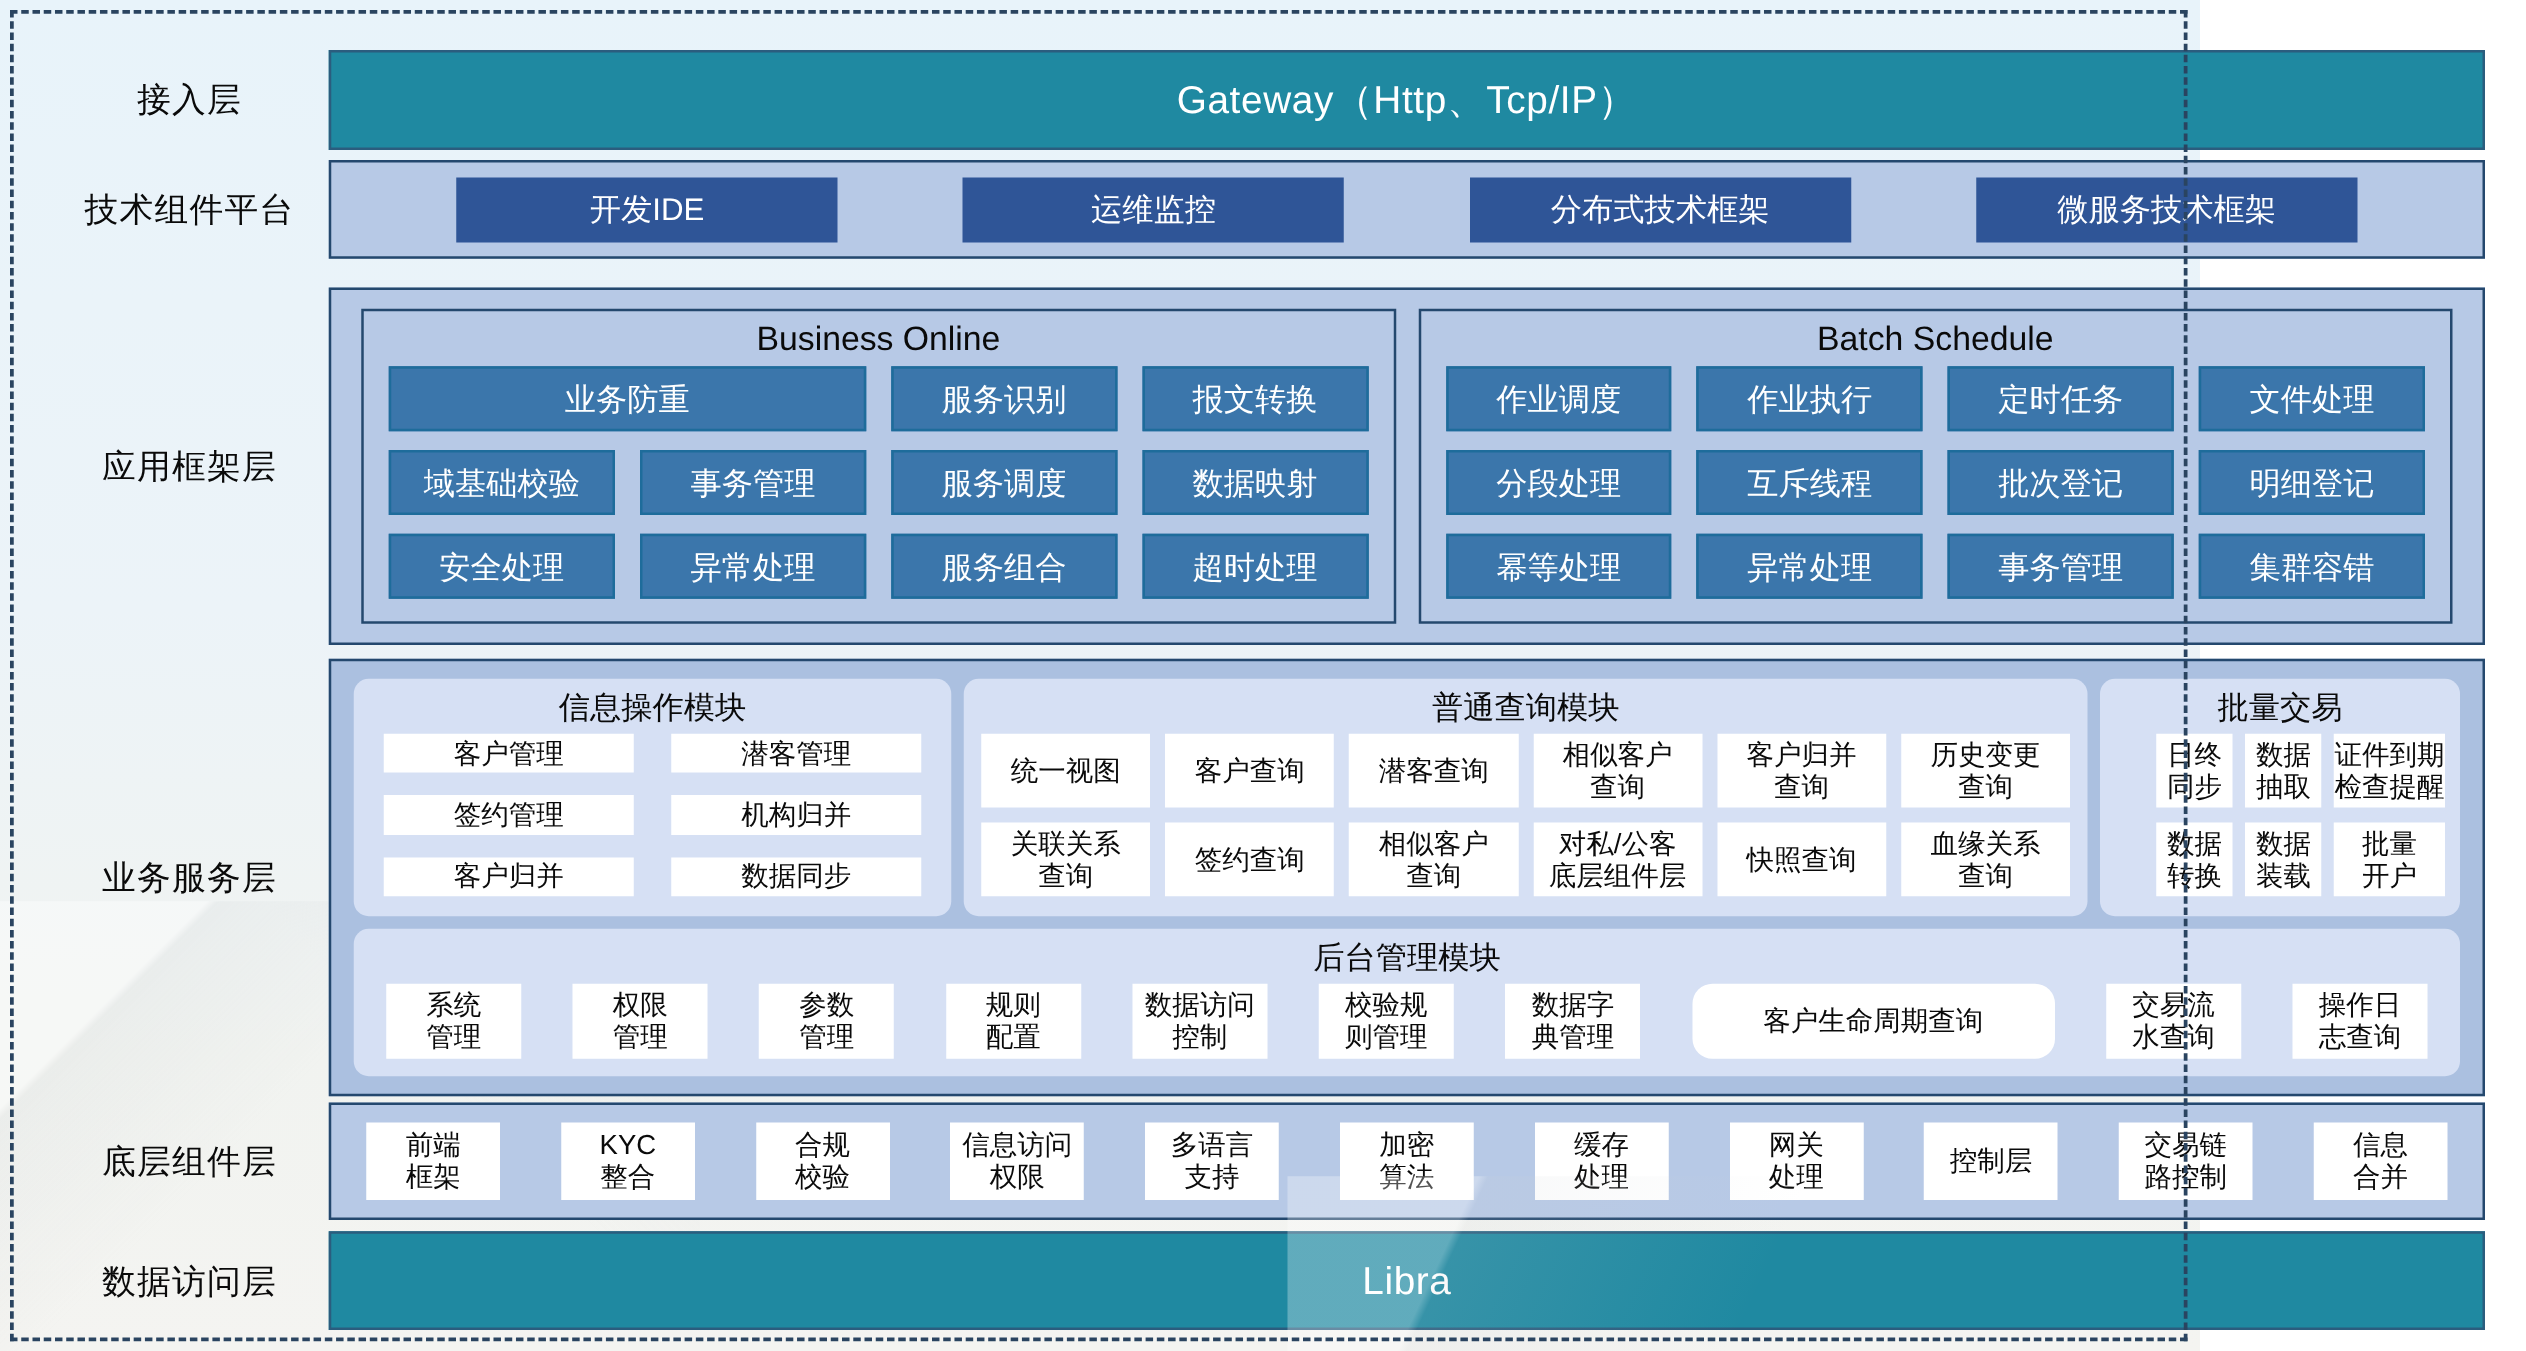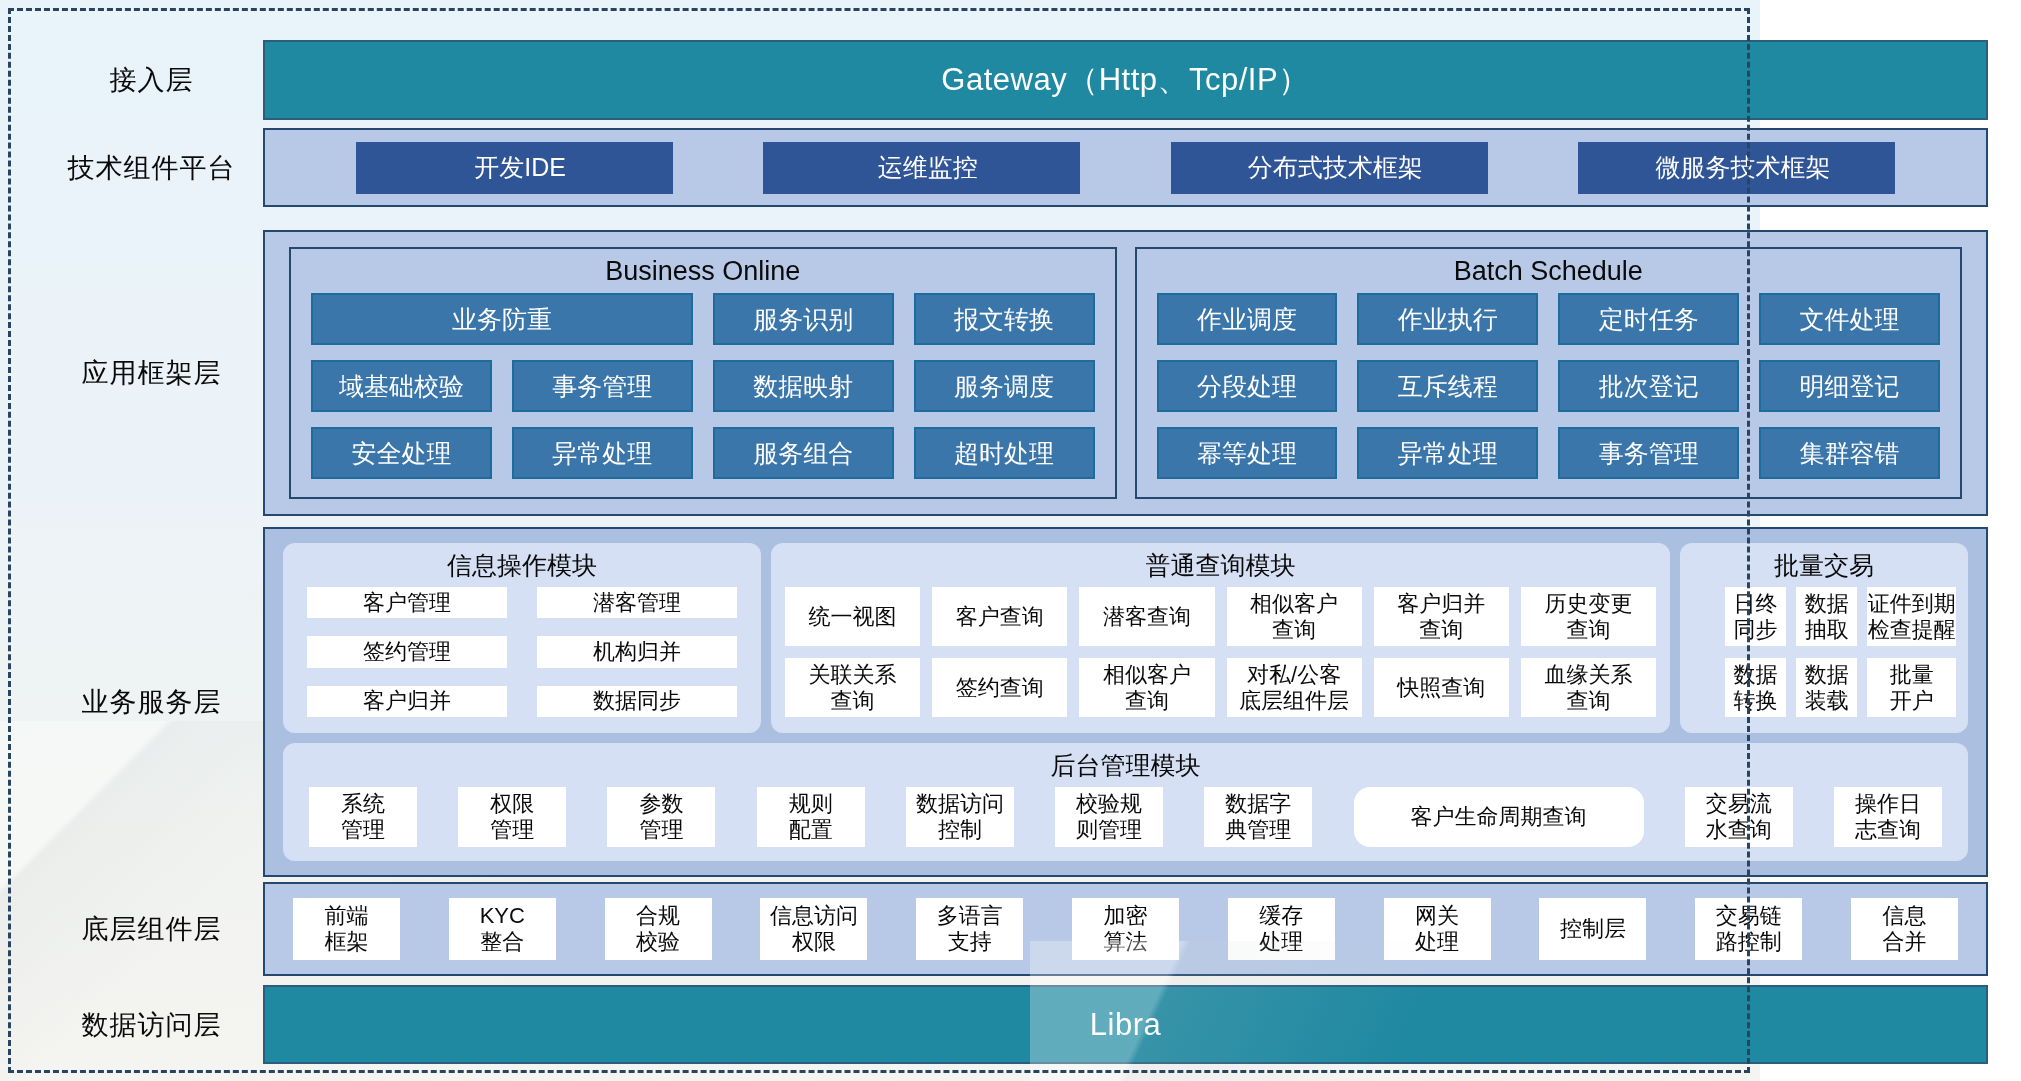"开发IDE" .tech-chip { padding-left: 12px -> none }
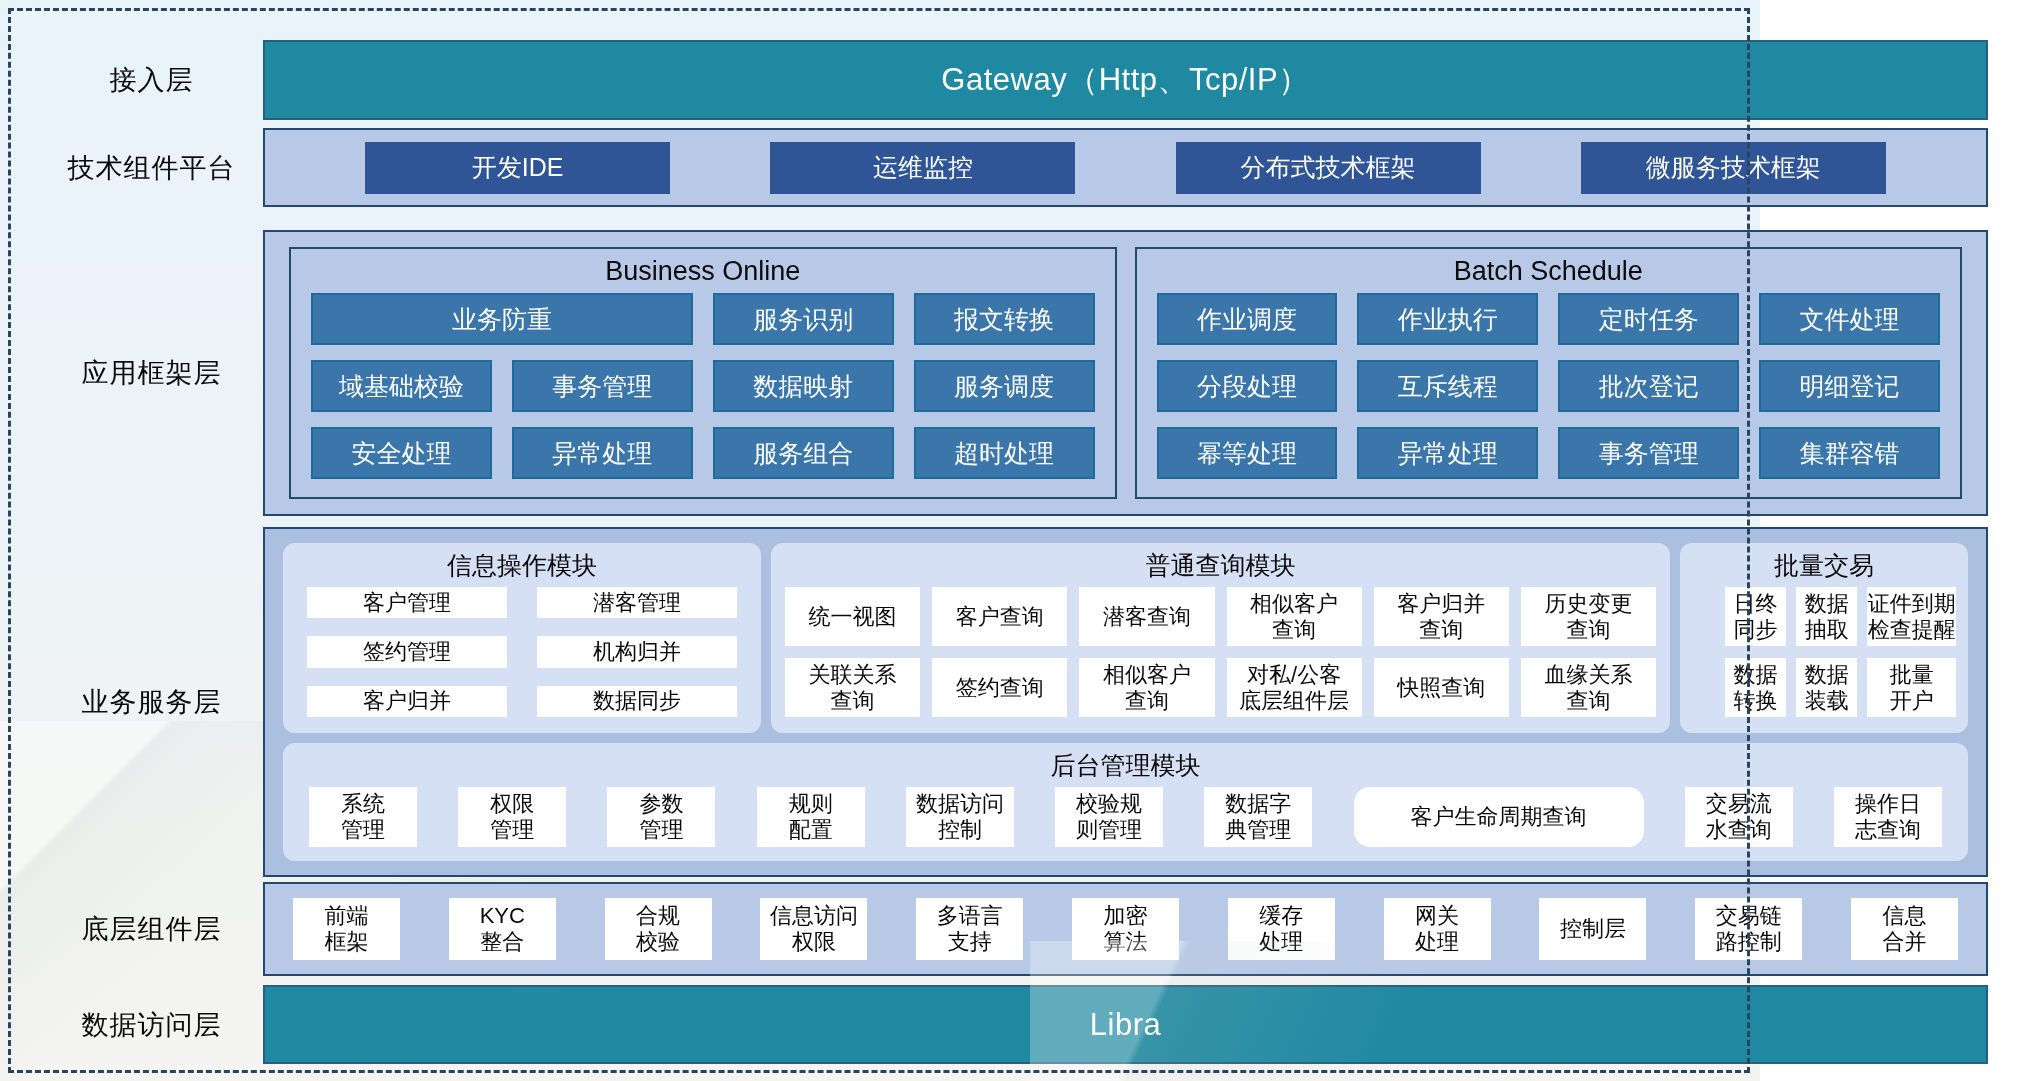"数据映射" div.fw-chip { order: before "服务调度" -> after "服务调度" }
